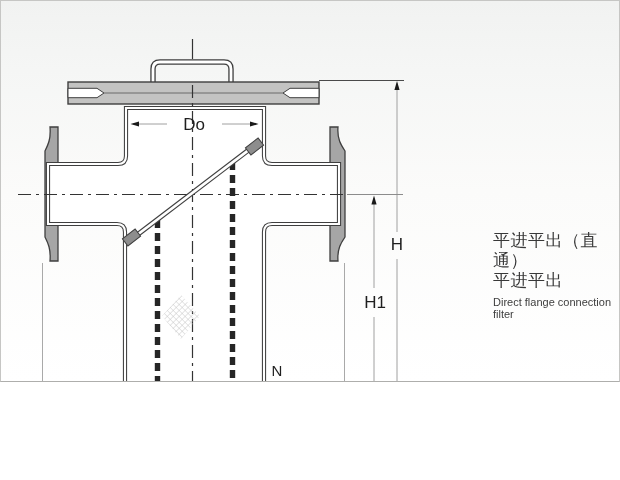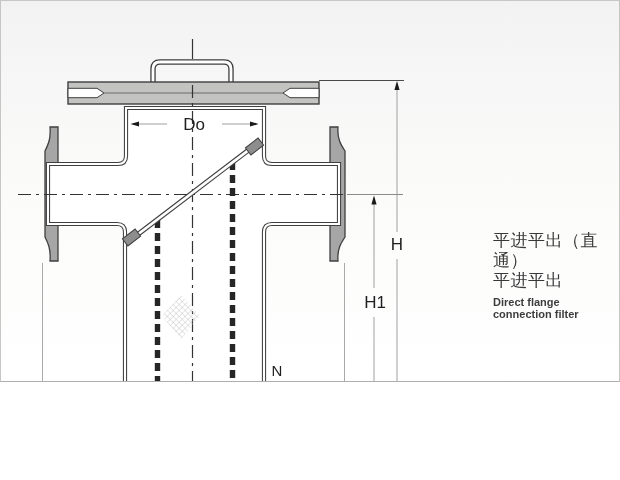"Direct flange connection filter" .title-en { font-weight: bold -> normal }
